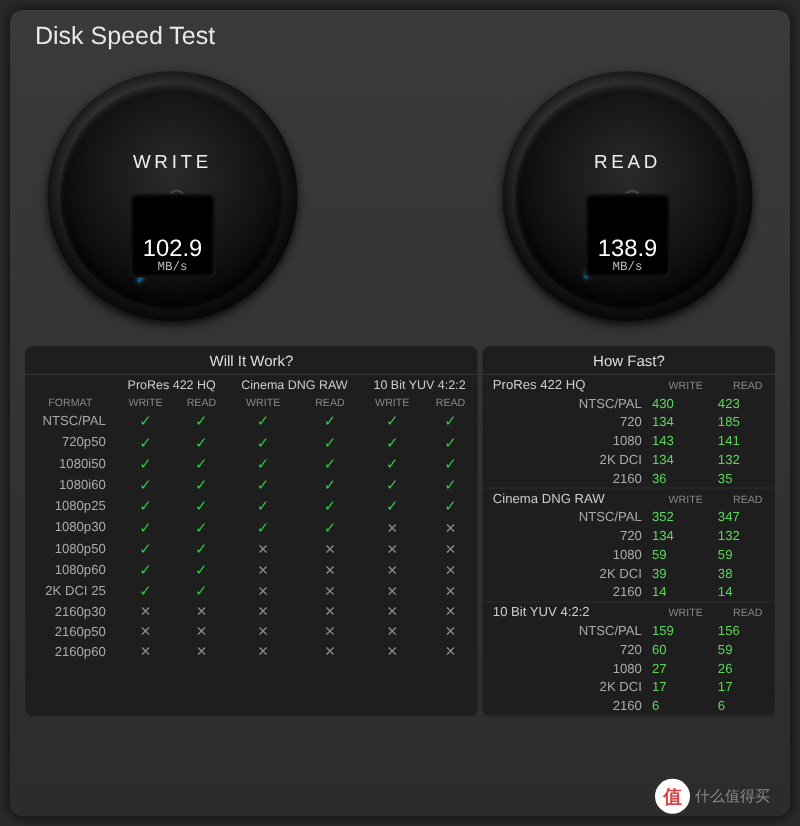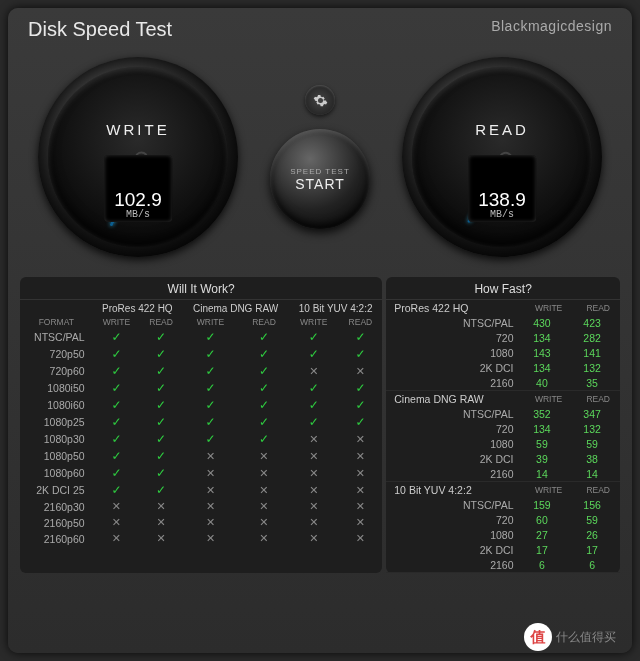"Blackmagicdesign" div.brand { html: <div>Blackmagicdesign</div> -> none }
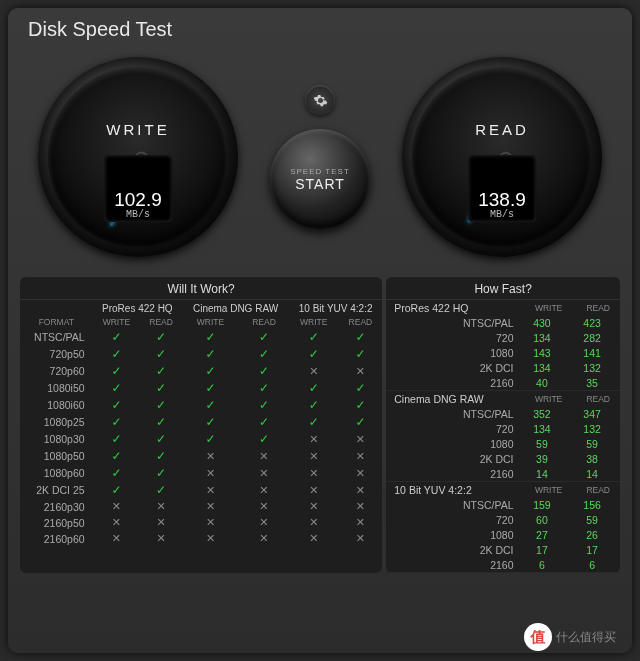"SPEED TEST" div.center-col { html: <div> <div> <svg> <path></path> </svg> </div> <div> <span>SPEED TEST</span> <span>START</span> </div> </div> -> none }
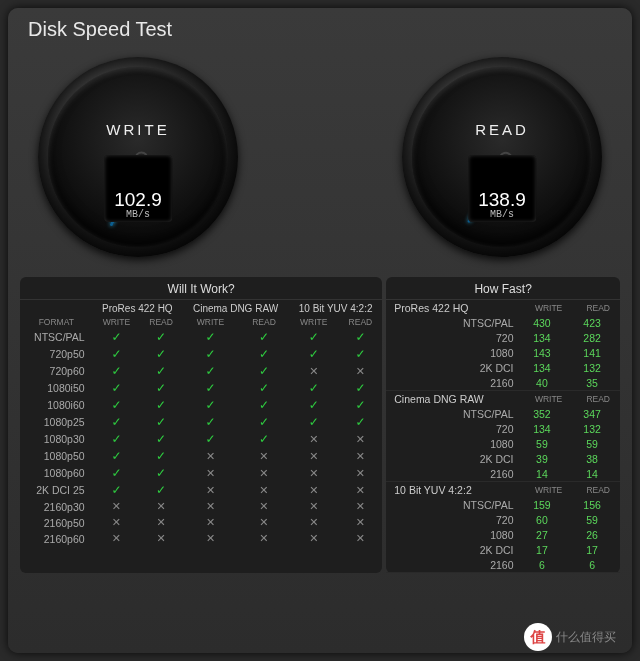"430" td.val { text-align: center -> left }
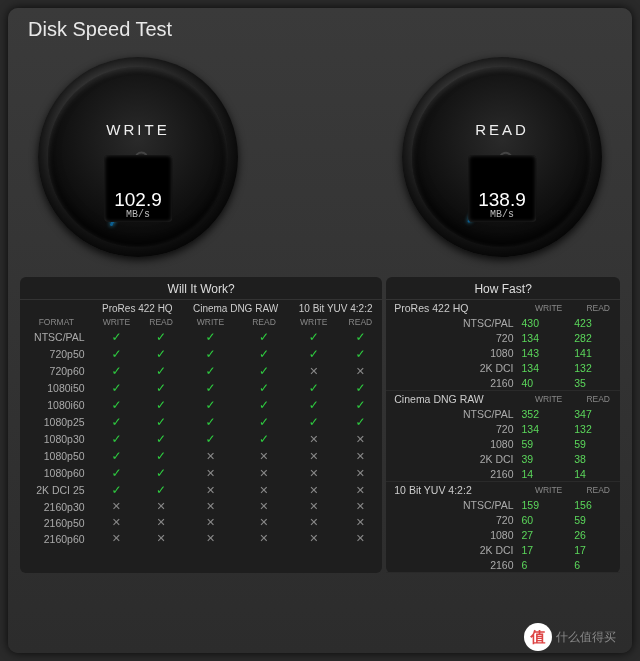"282" td.val { text: 282 -> 185 }
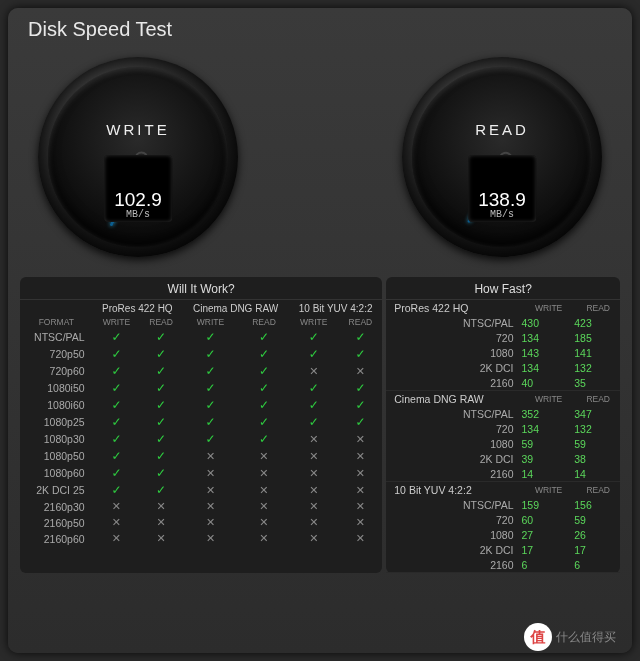"720p60" tr { html: <tr> <td>720p60</td> <td>✓</td> <td>✓</td> <td>✓</td> <td>✓</td> <td>✕</td> <td>✕</td> </tr> -> none }
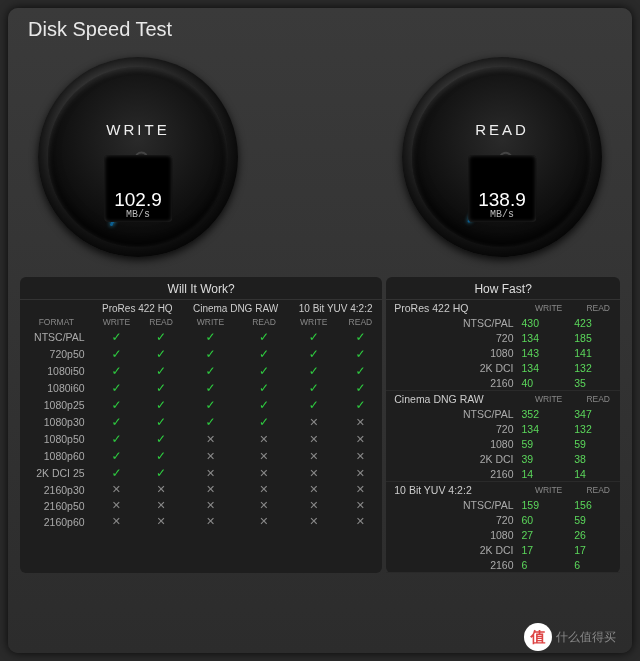"40" td.val { text: 40 -> 36 }
